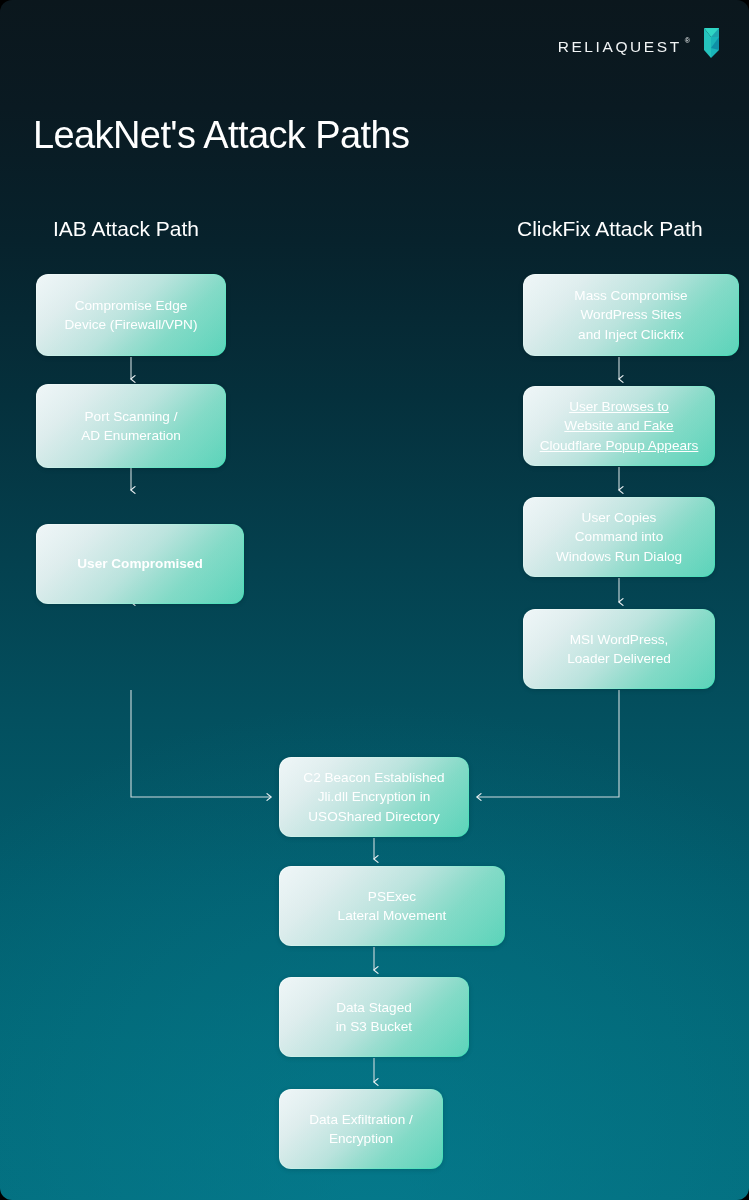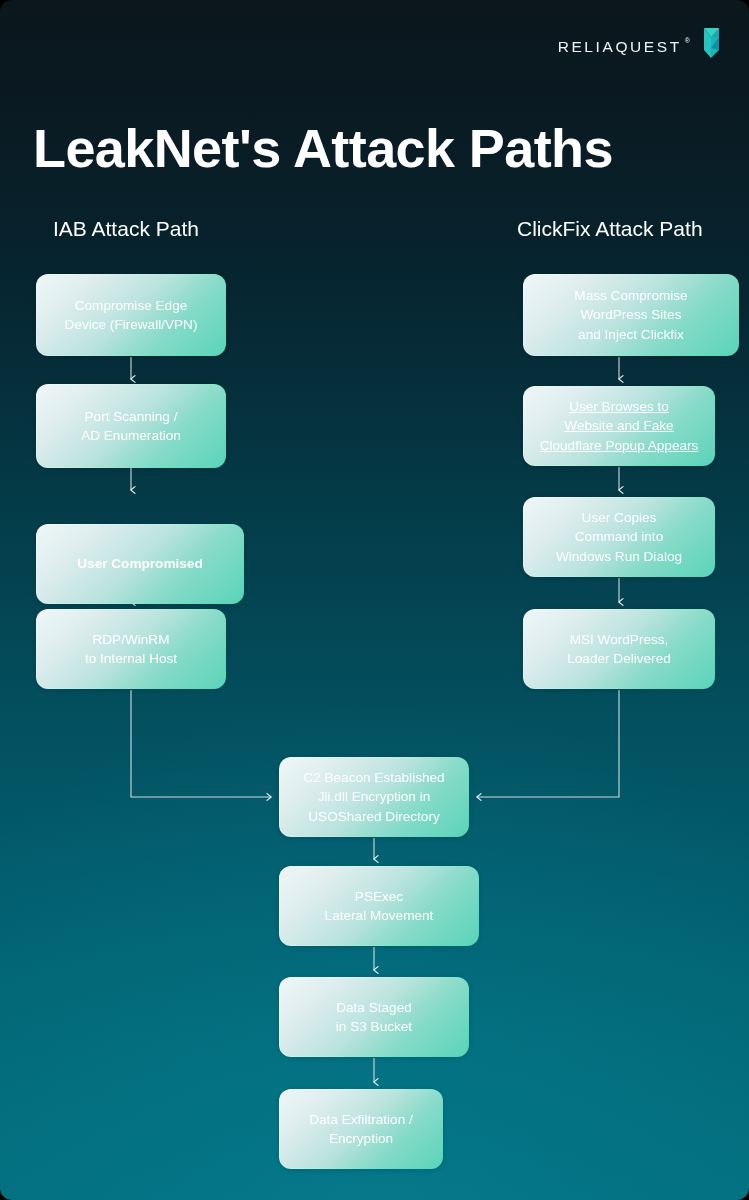"LeakNet's Attack Paths" .poster-title { font-size: 54px -> 38px; font-weight: 700 -> 400; top: 84px -> 90px }
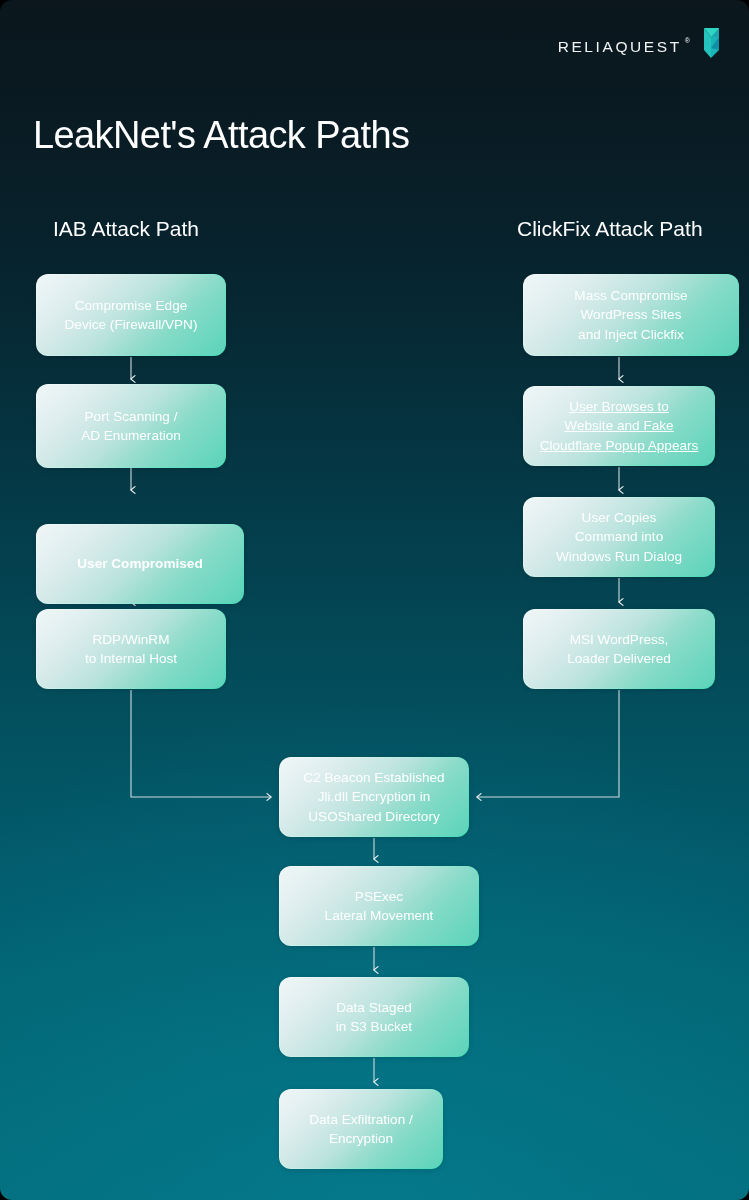"RDP/WinRM" div.node { html: <div> <span> <span>RDP/WinRM</span> <span>to Internal Host</span> </span> </div> -> none }
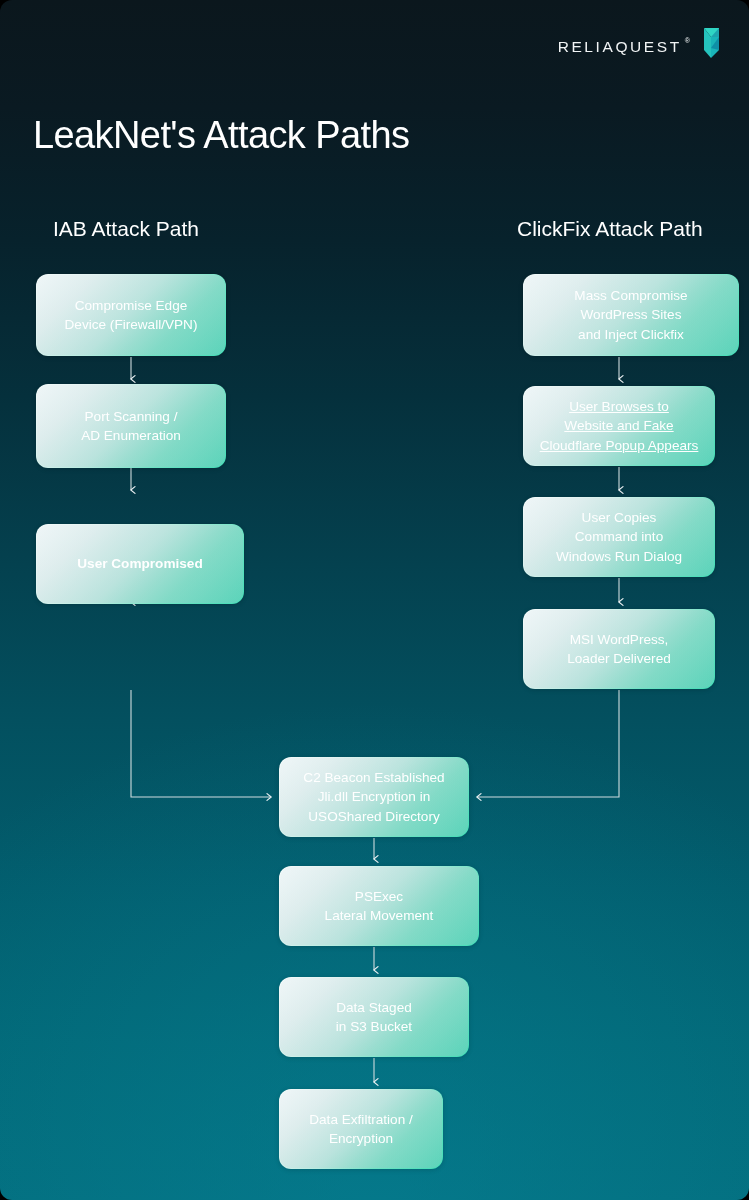"PSExec" .n-c2 { width: 200px -> 226px }
